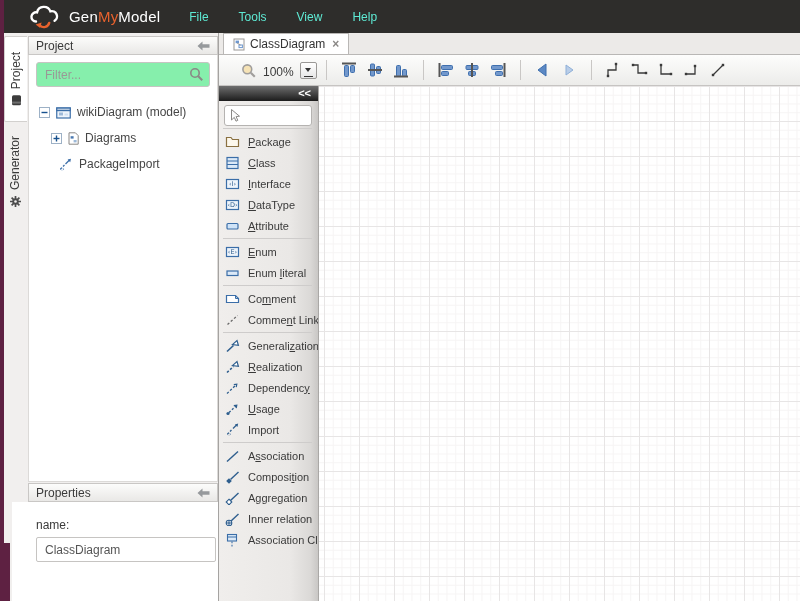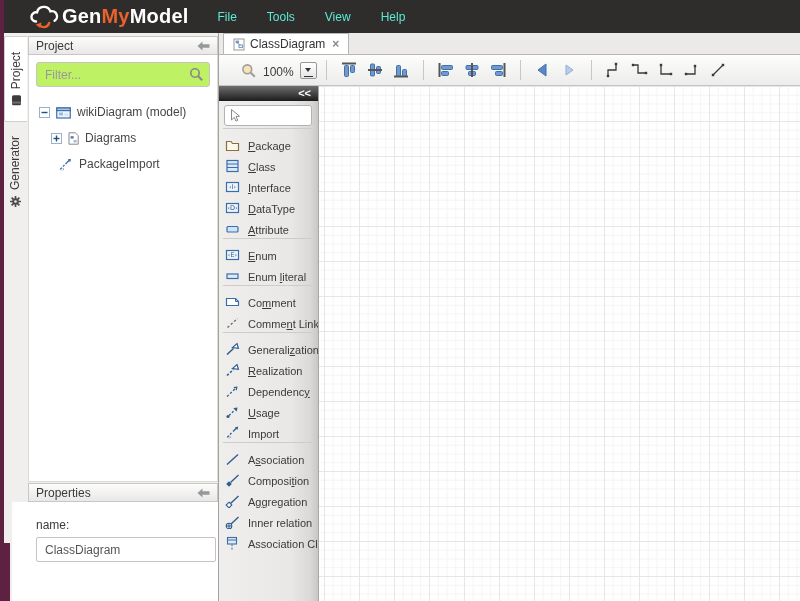"GenMyModel" .brand { font-size: 20px -> 15px; font-weight: bold -> normal; margin-left: none -> 7px }
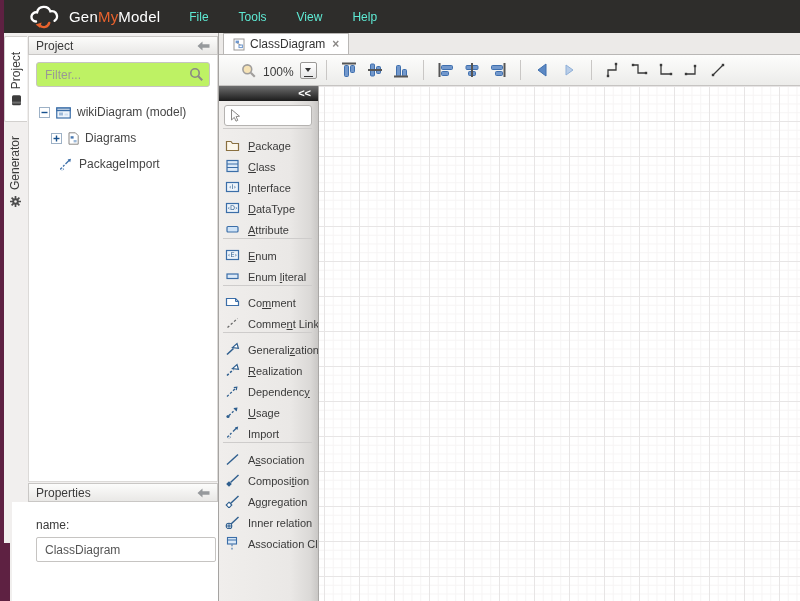"Filter..." .filter-wrap input { background: #bef264 -> #86efac }
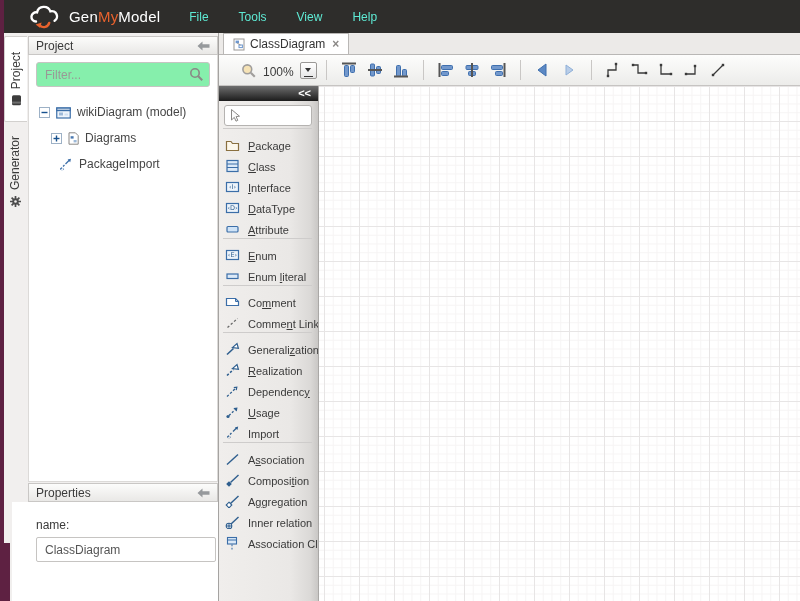"Package" .pi { align-items: flex-end -> center }
